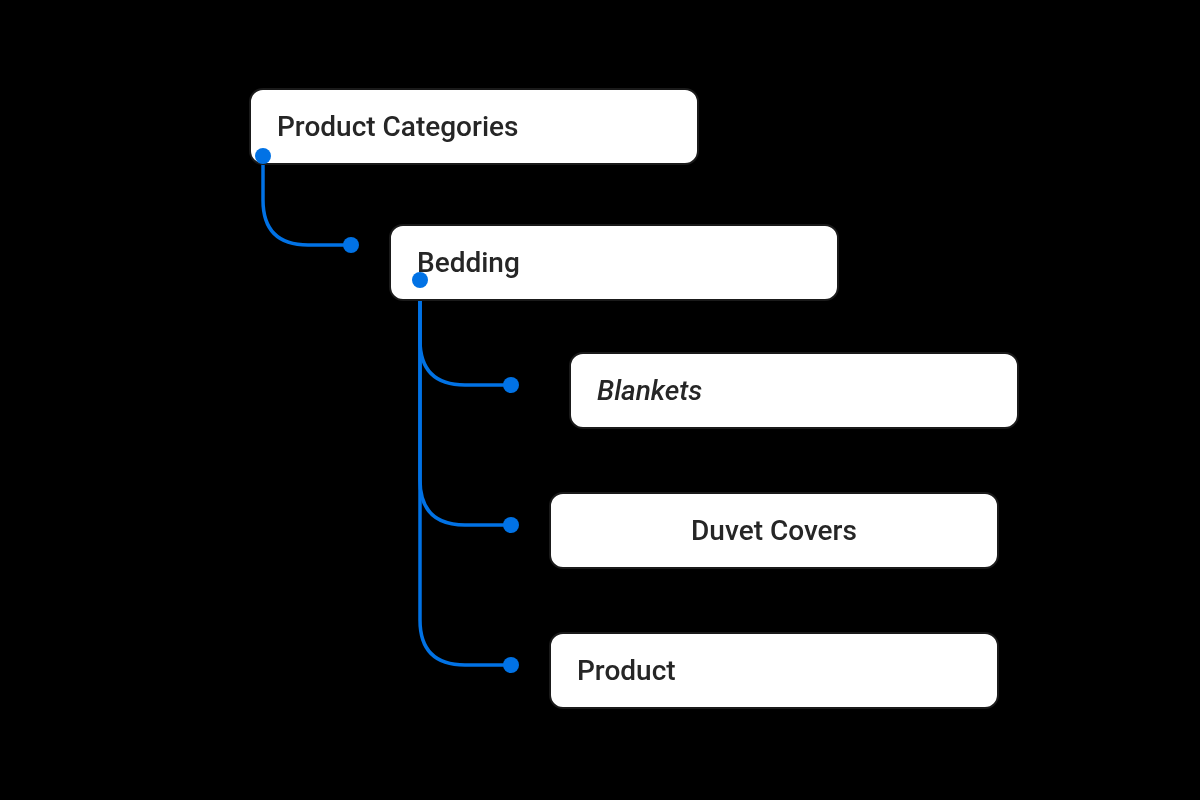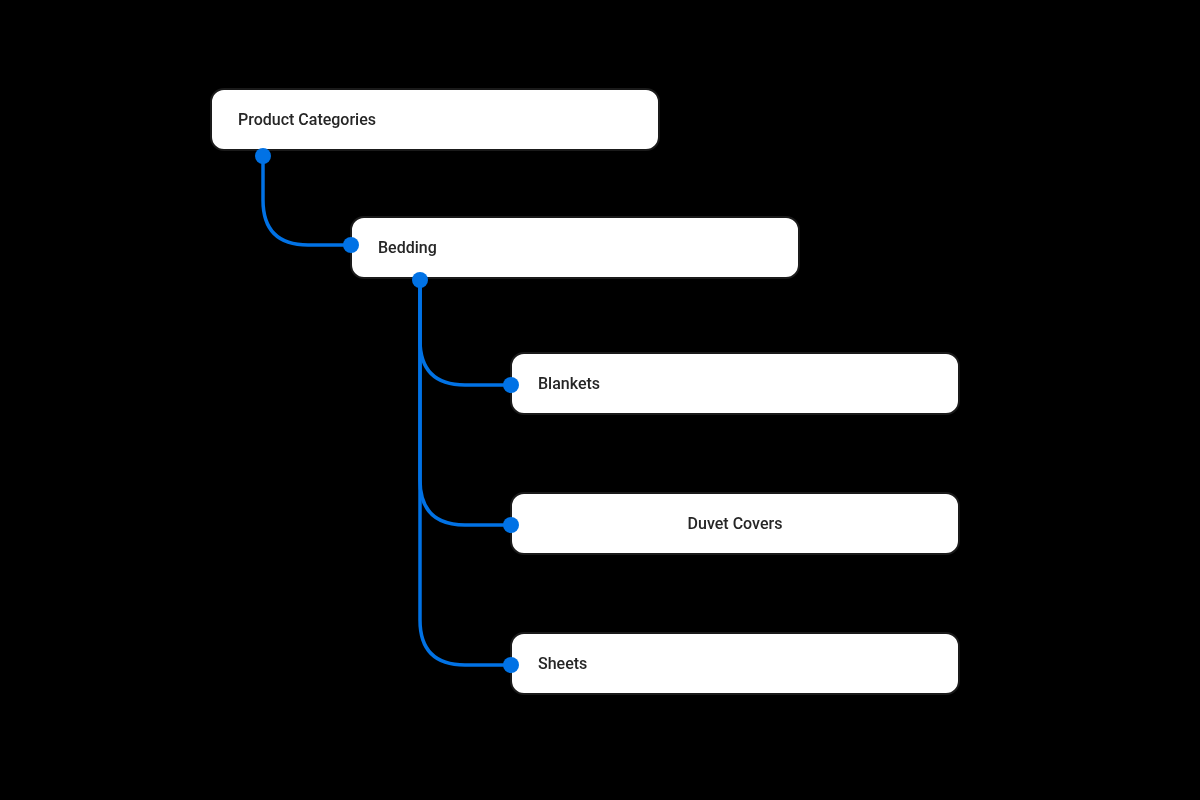"Product Categories" .node { font-size: 16px -> 28px; margin-left: none -> 39px }
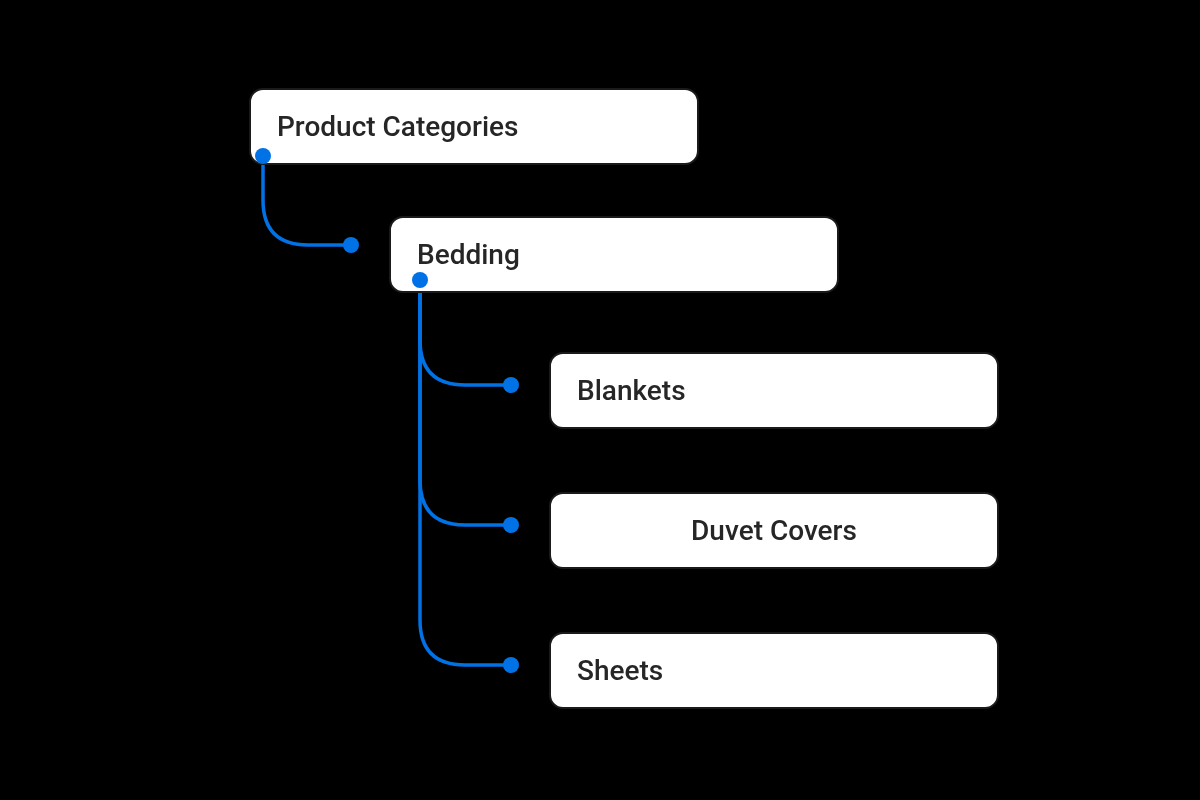"Bedding" div.node { top: 216px -> 224px }
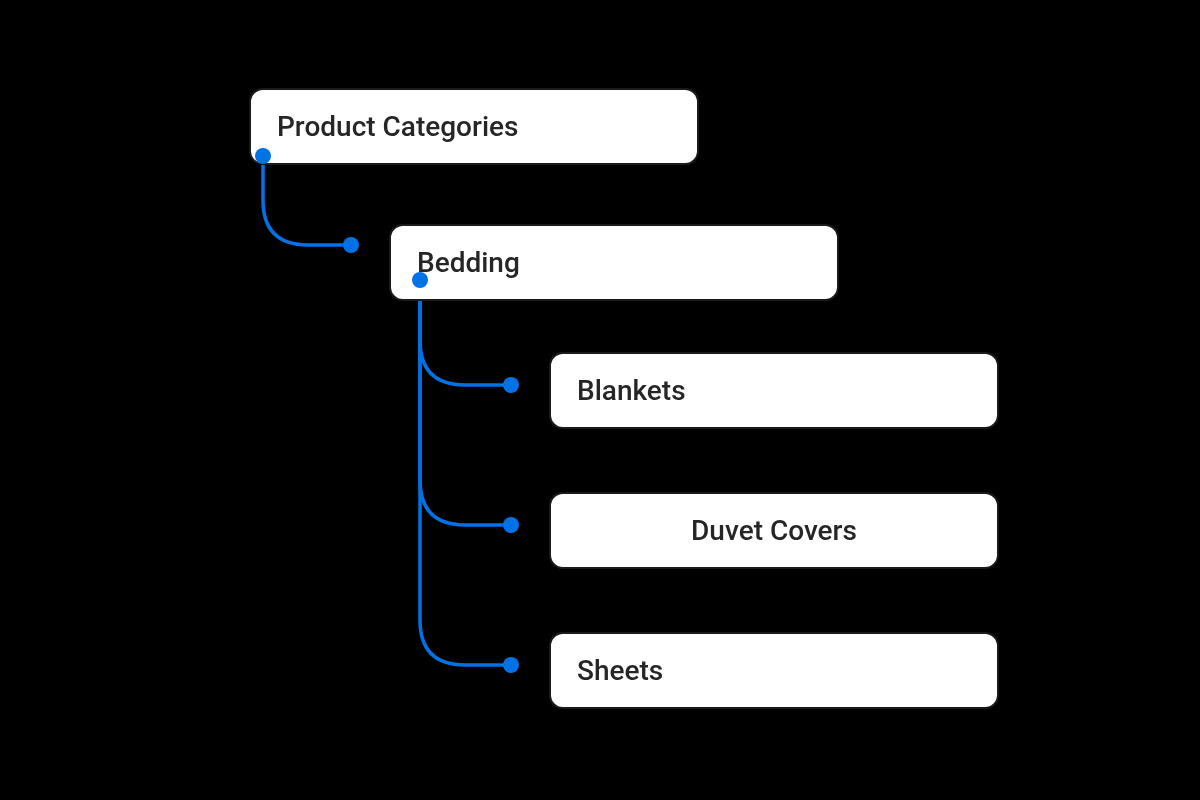"Blankets" div.node { font-style: none -> italic; left: 510px -> 530px }
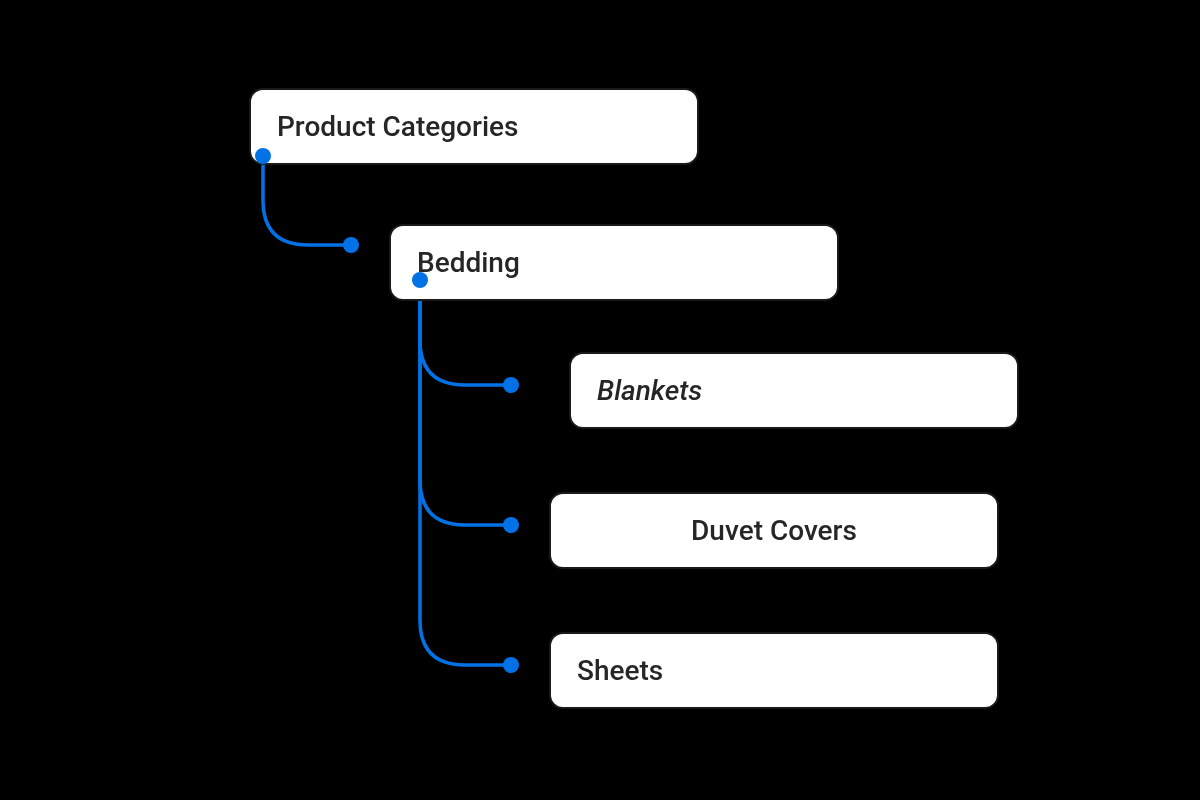"Sheets" span { text: Sheets -> Product }
